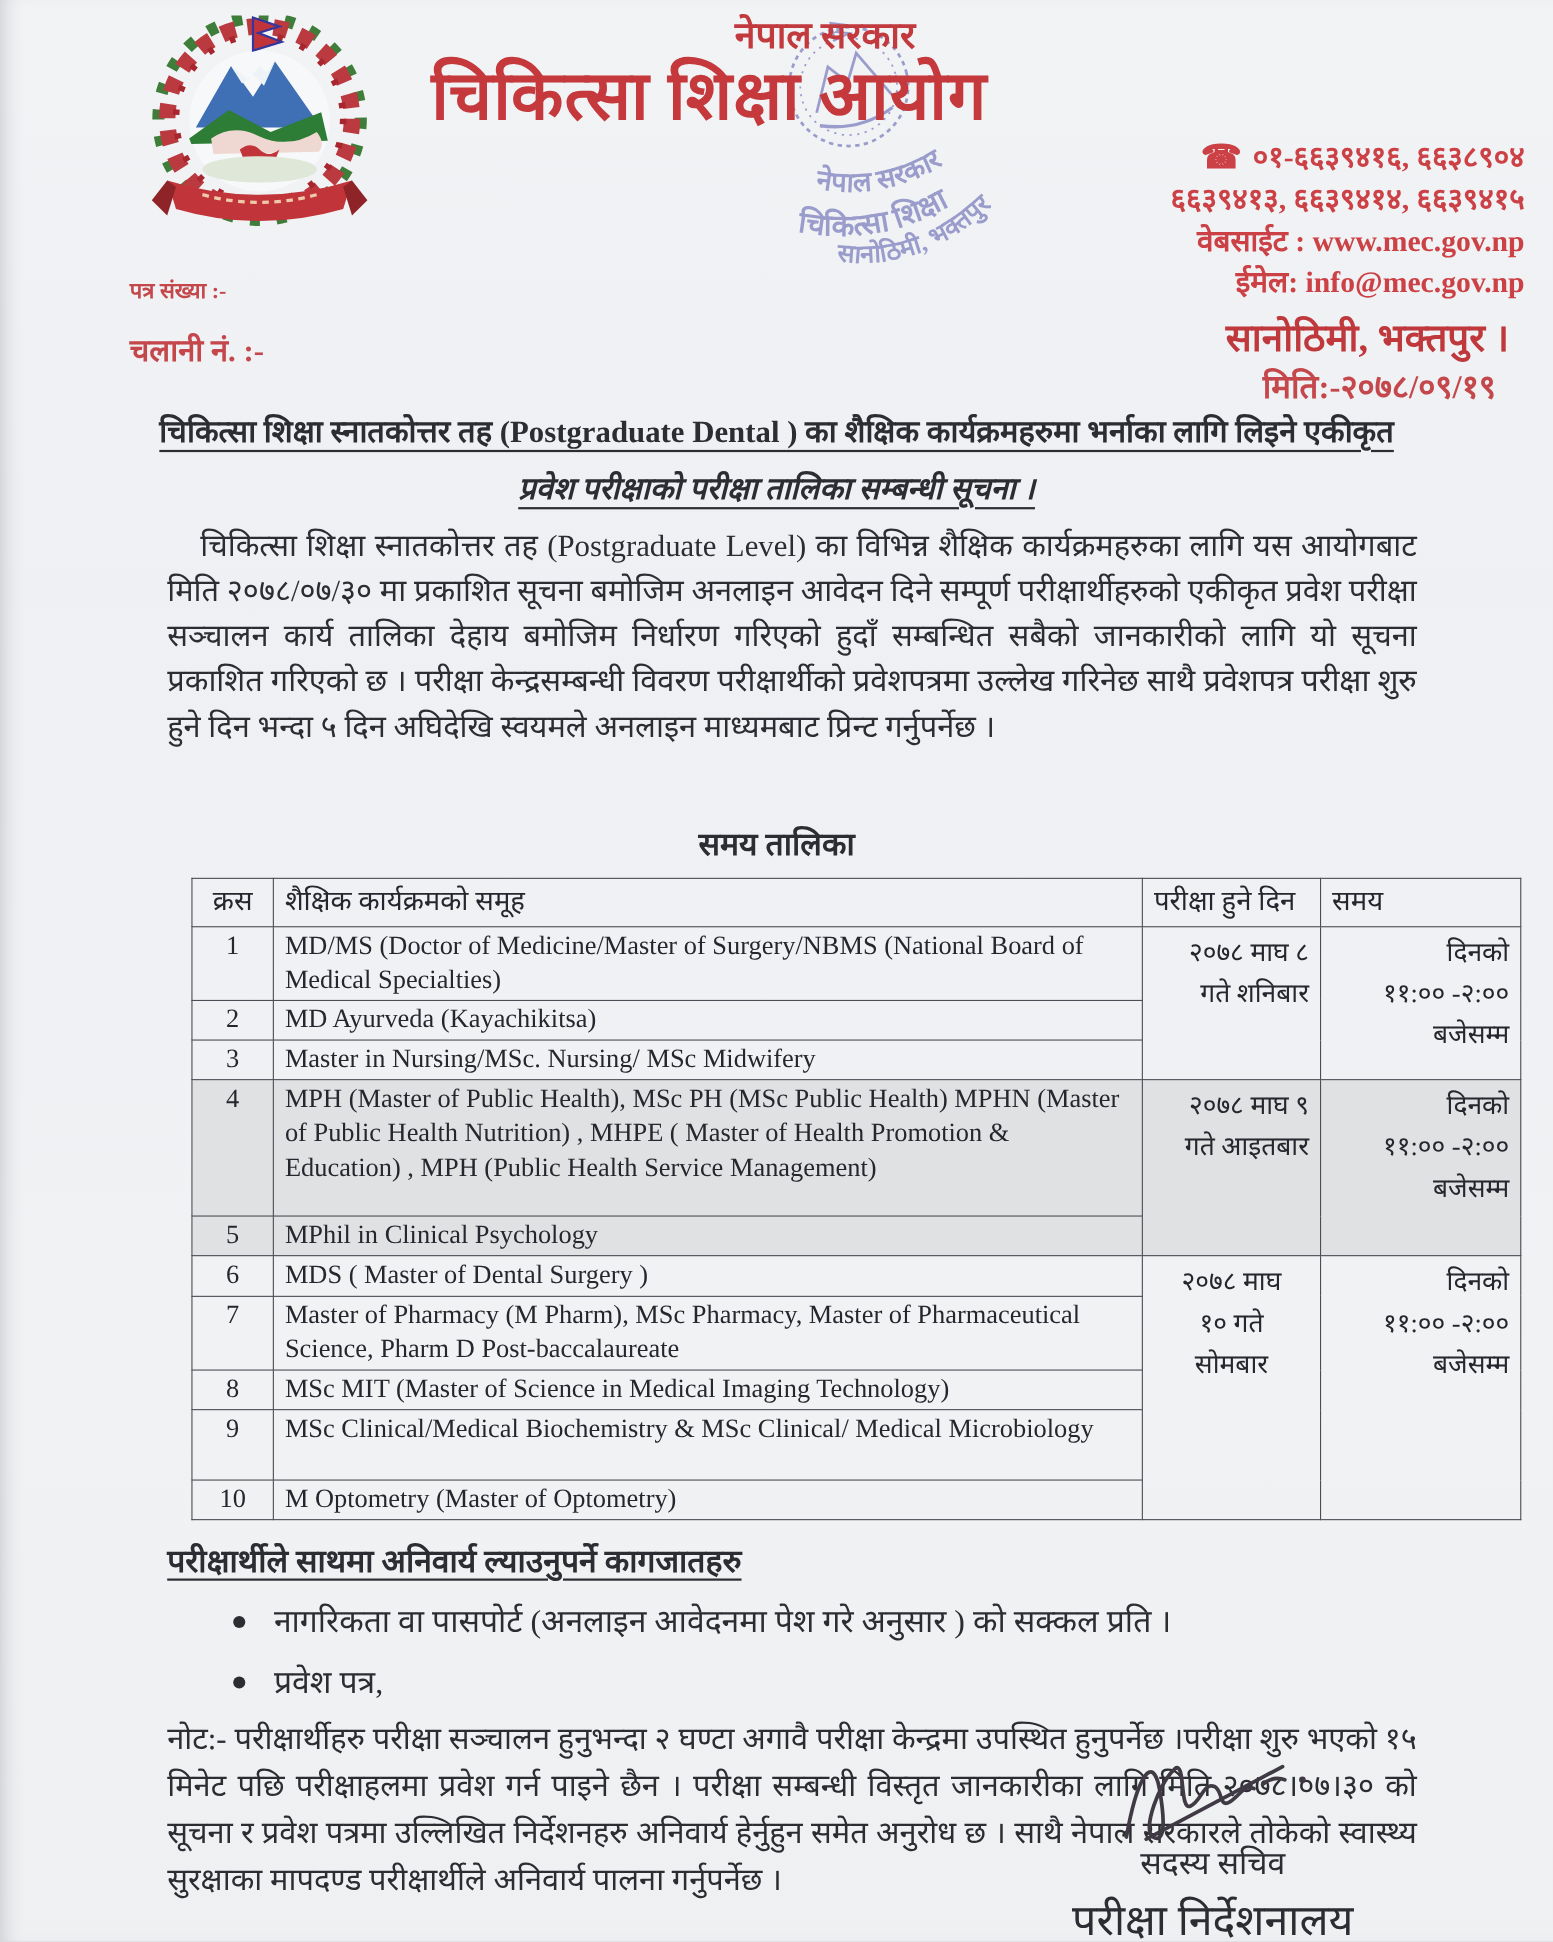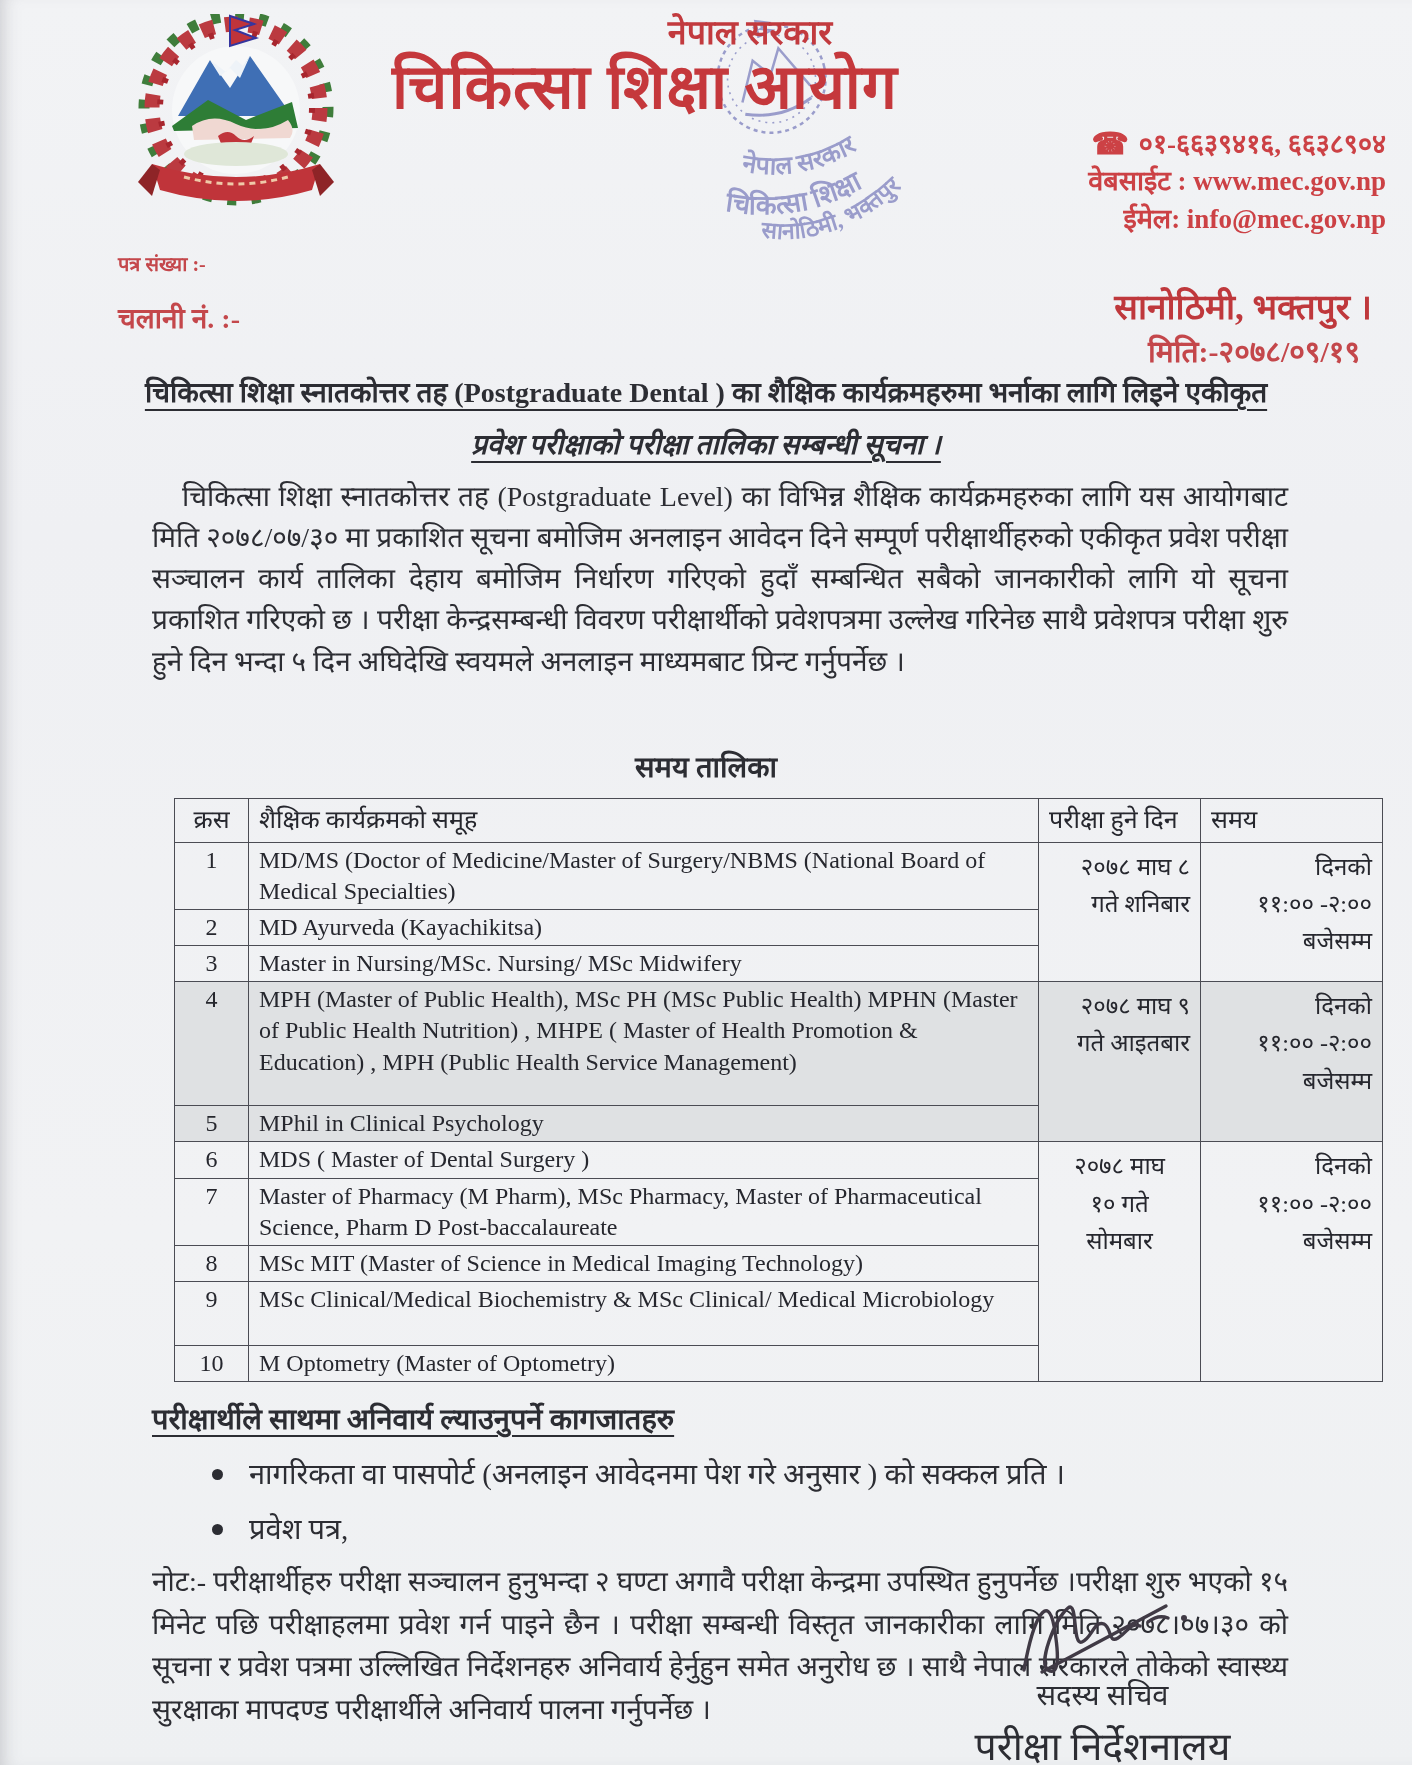"६६३९४१३, ६६३९४१४, ६६३९४१५" div { html: none -> <div>६६३९४१३, ६६३९४१४, ६६३९४१५</div> }
